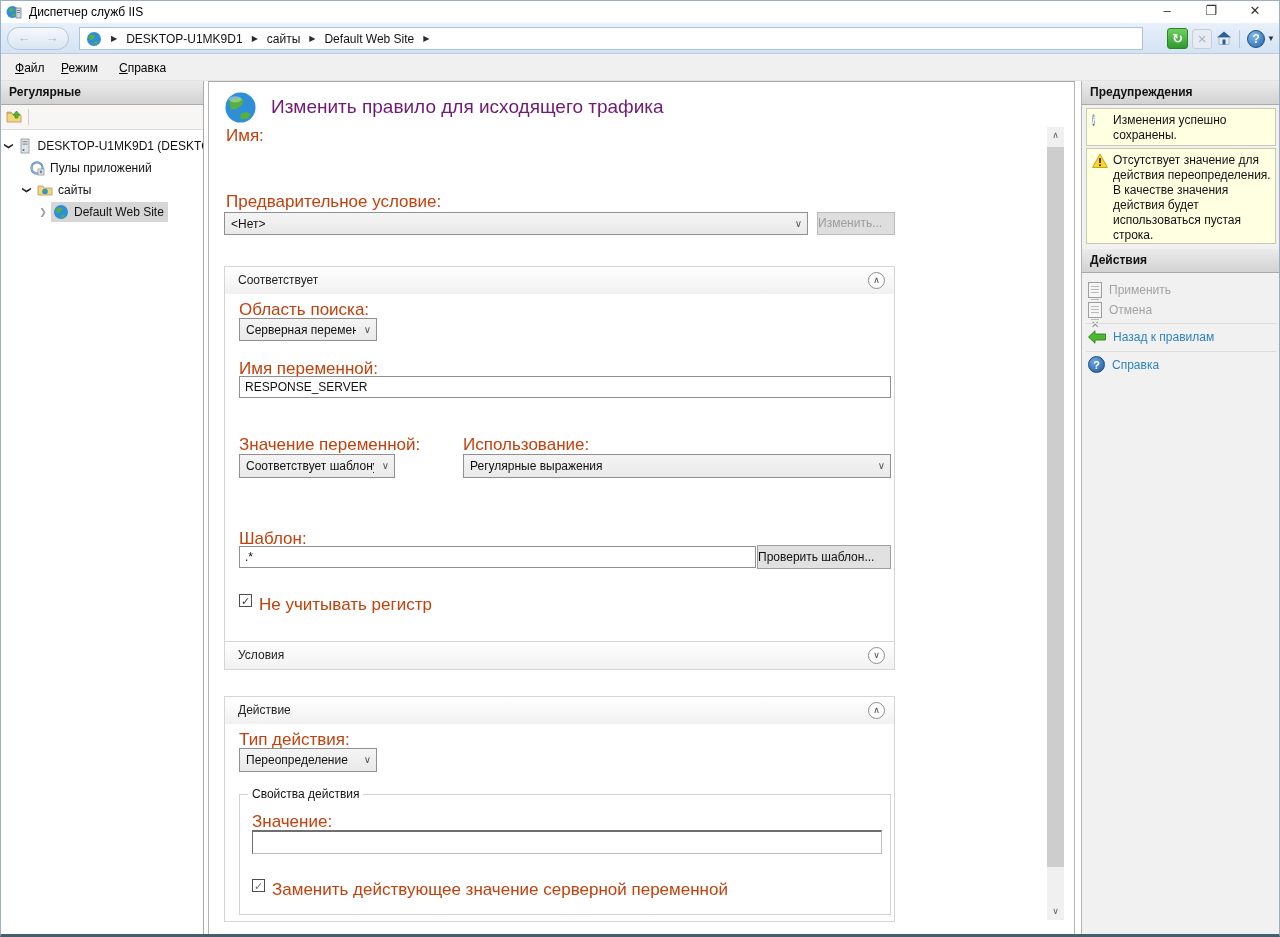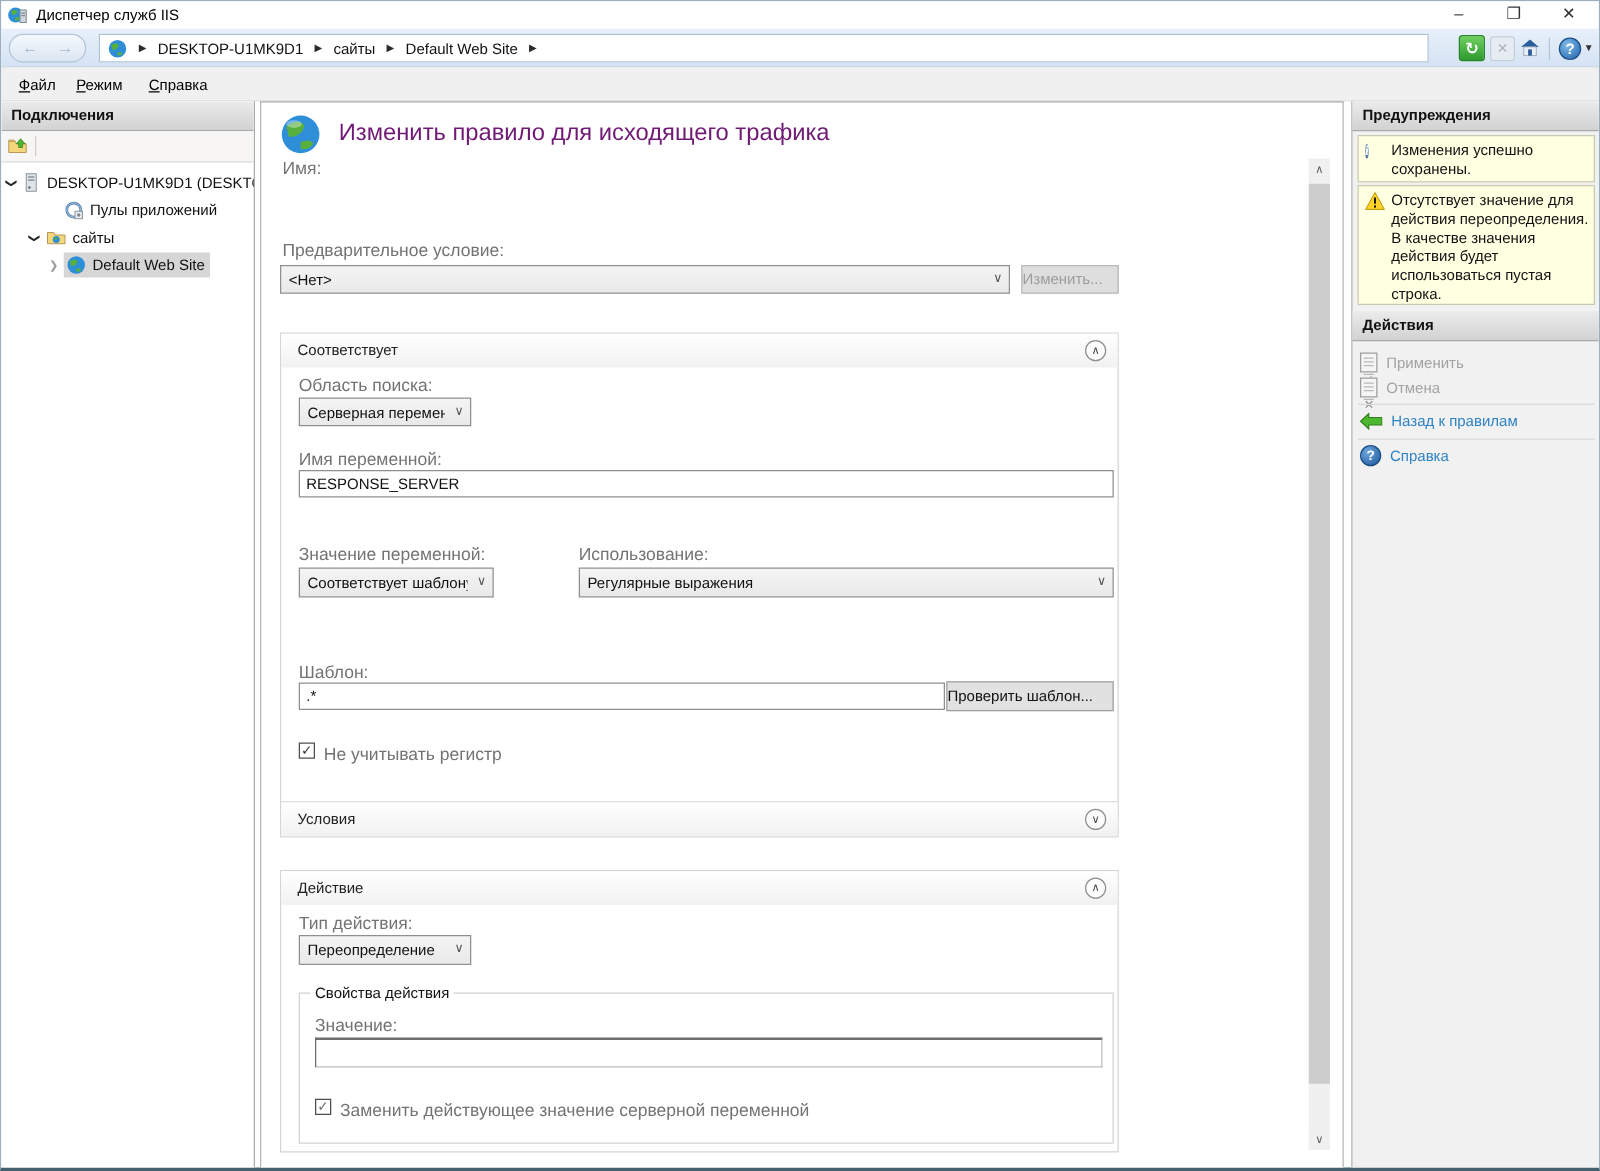"Подключения" div.panel-header { text: Подключения -> Регулярные }
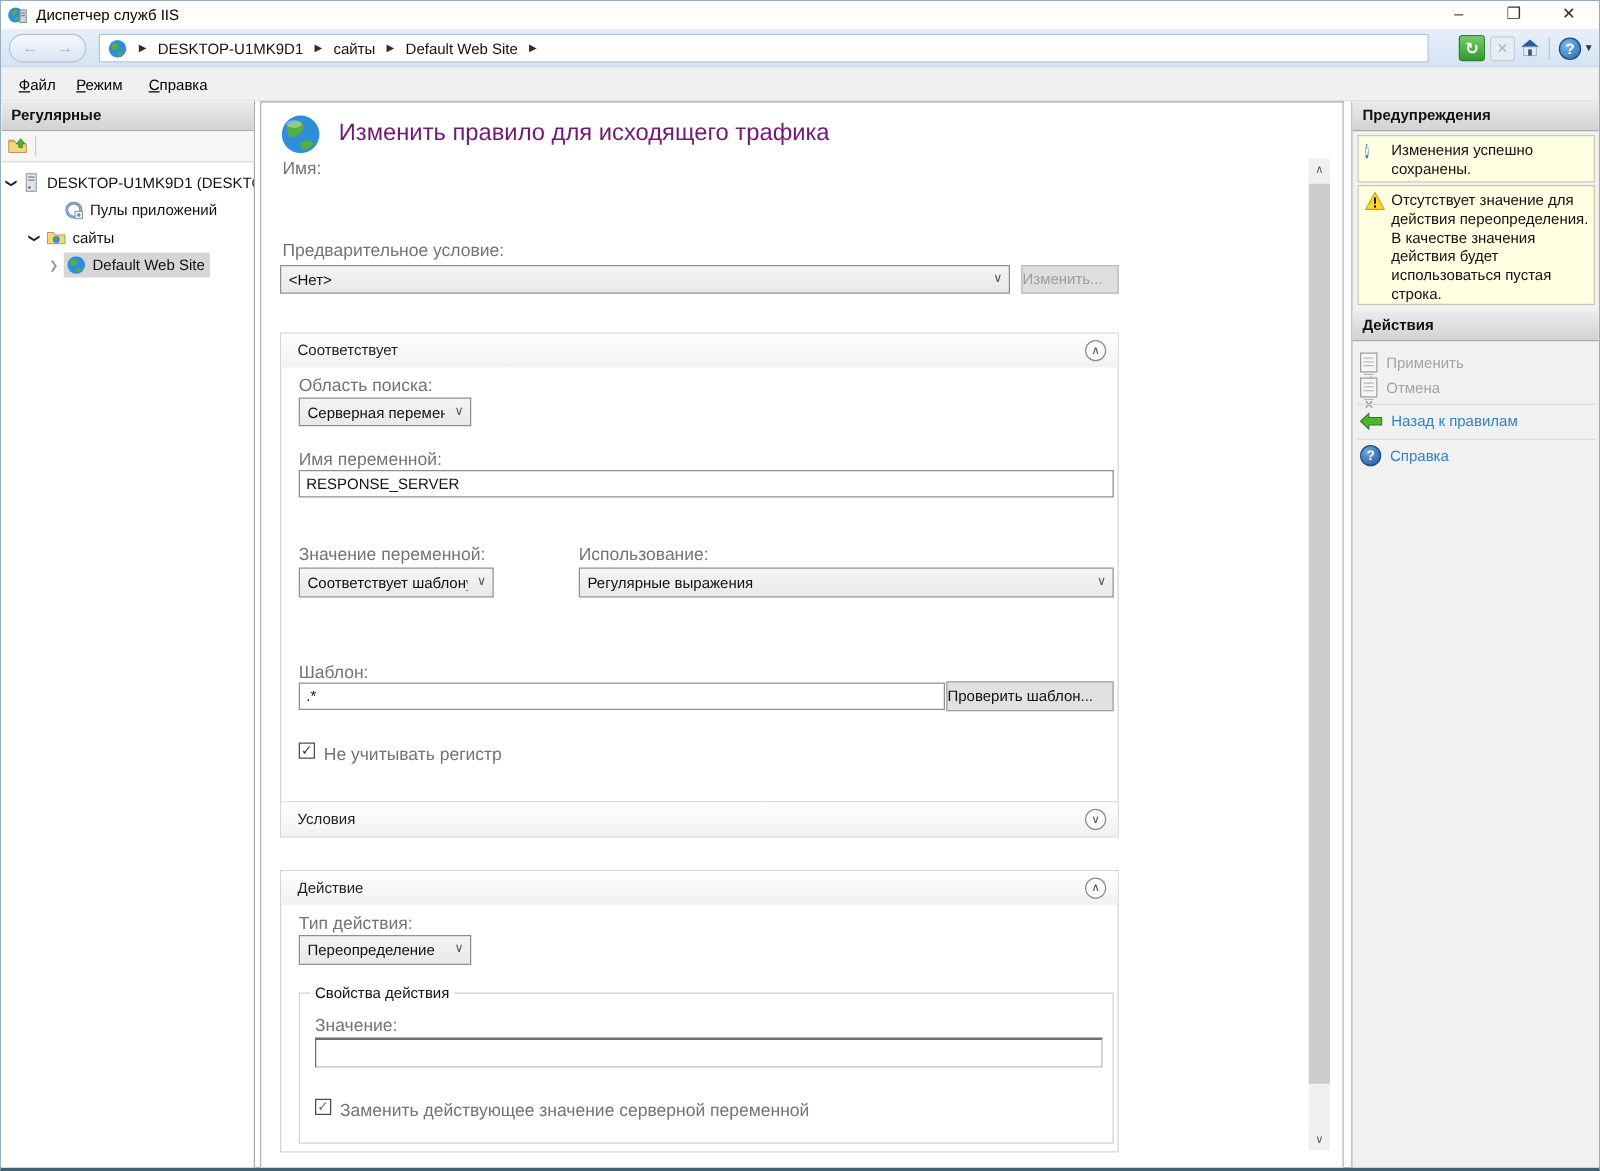"Имя:" .lbl { color: #737373 -> #c2410c; font-size: 14px -> 17px }
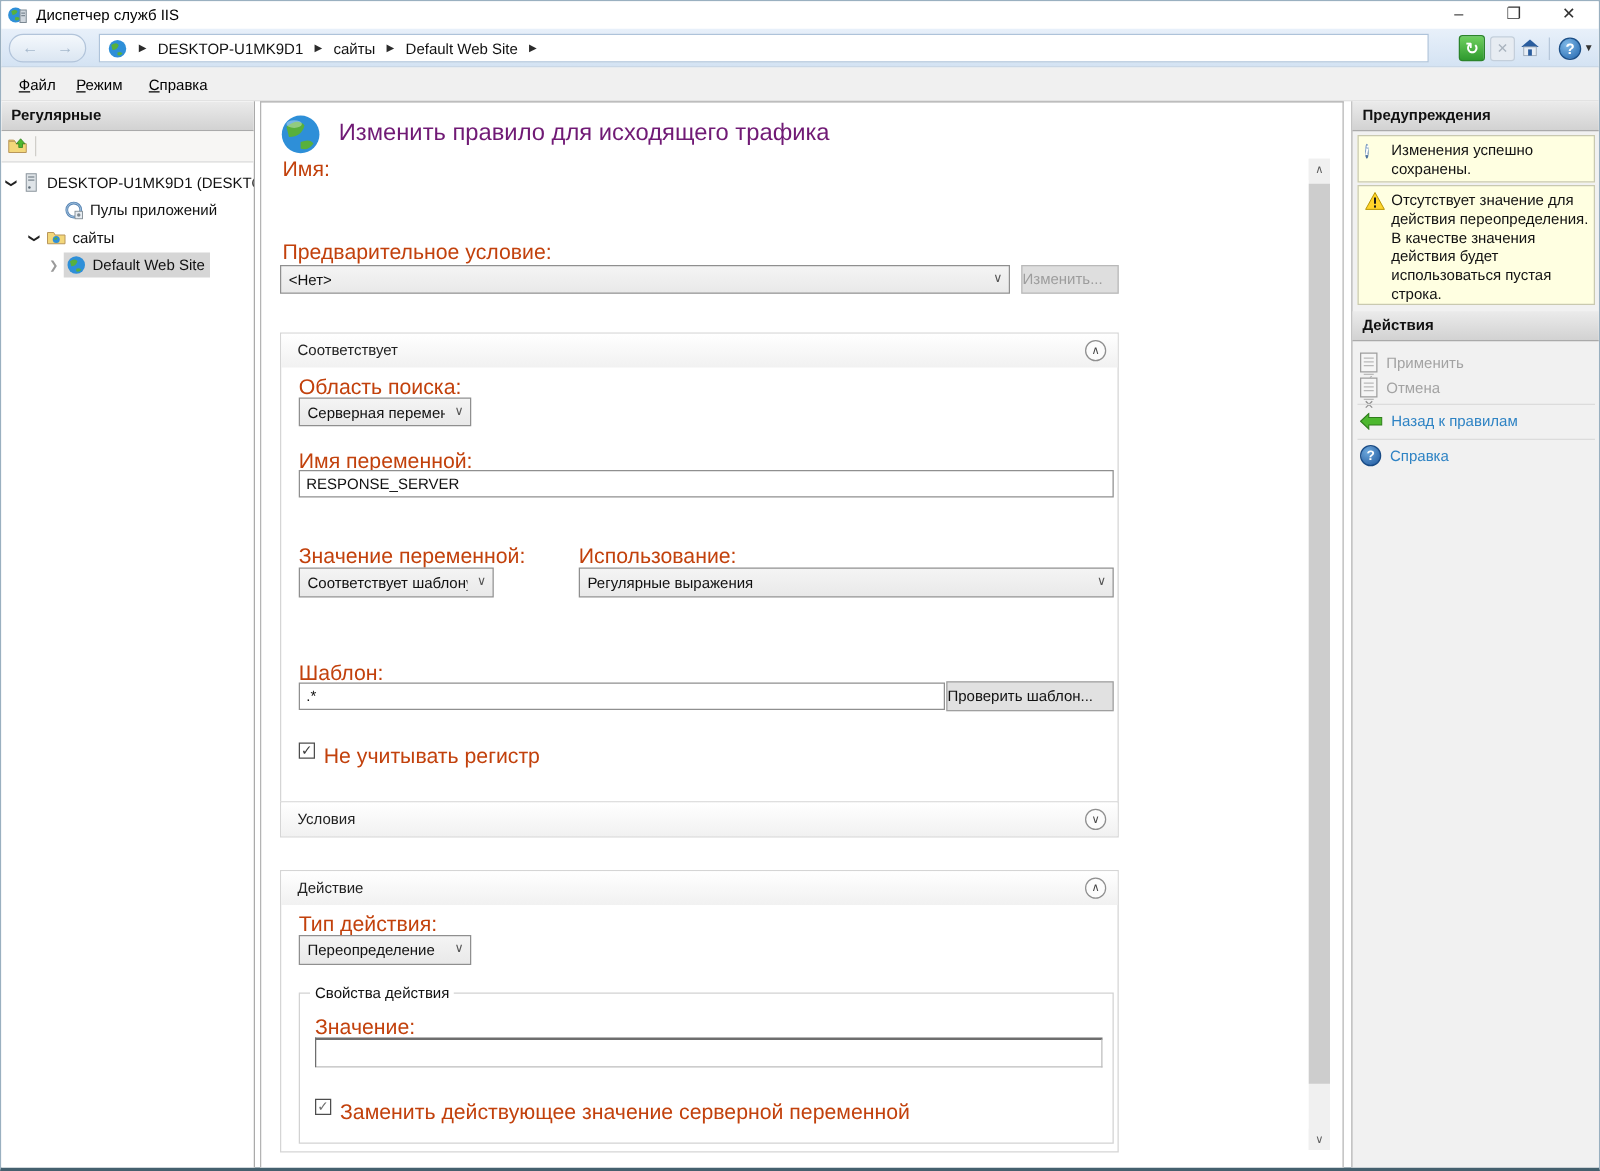"Пулы приложений" div.tree-row { padding-left: 50px -> 28px }
